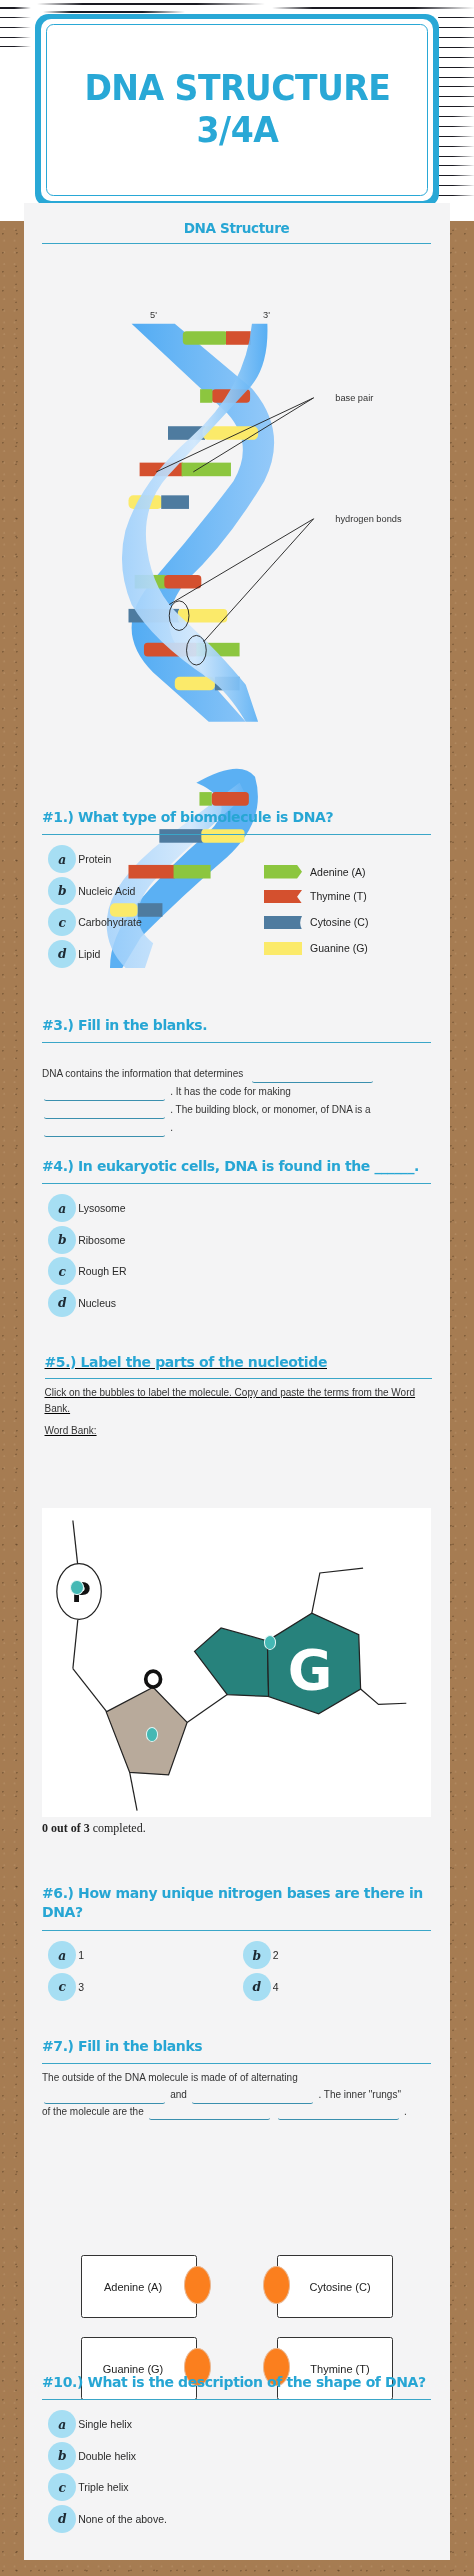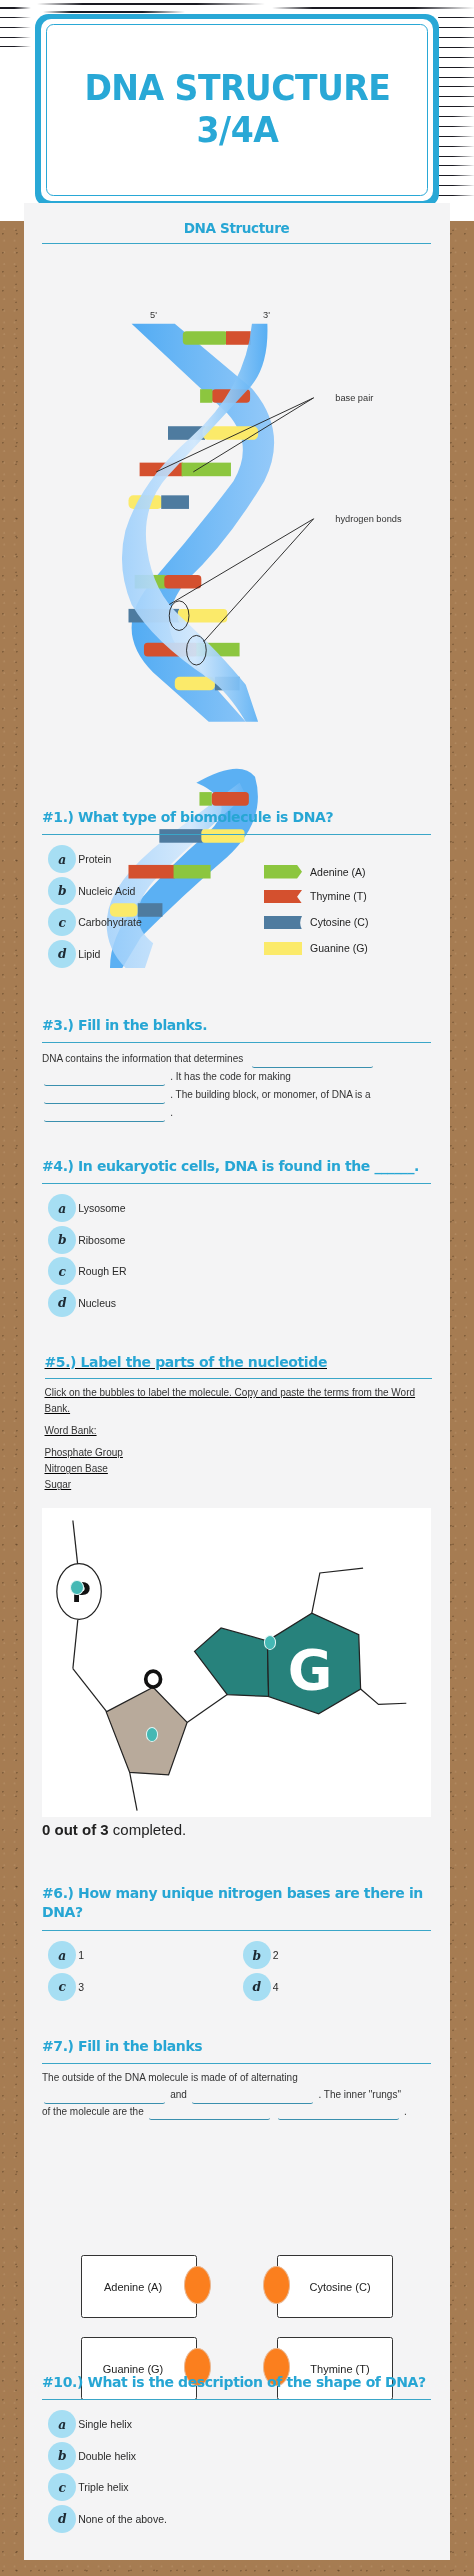"DNA contains the information that" div.body-text { margin-top: 7px -> 22px }
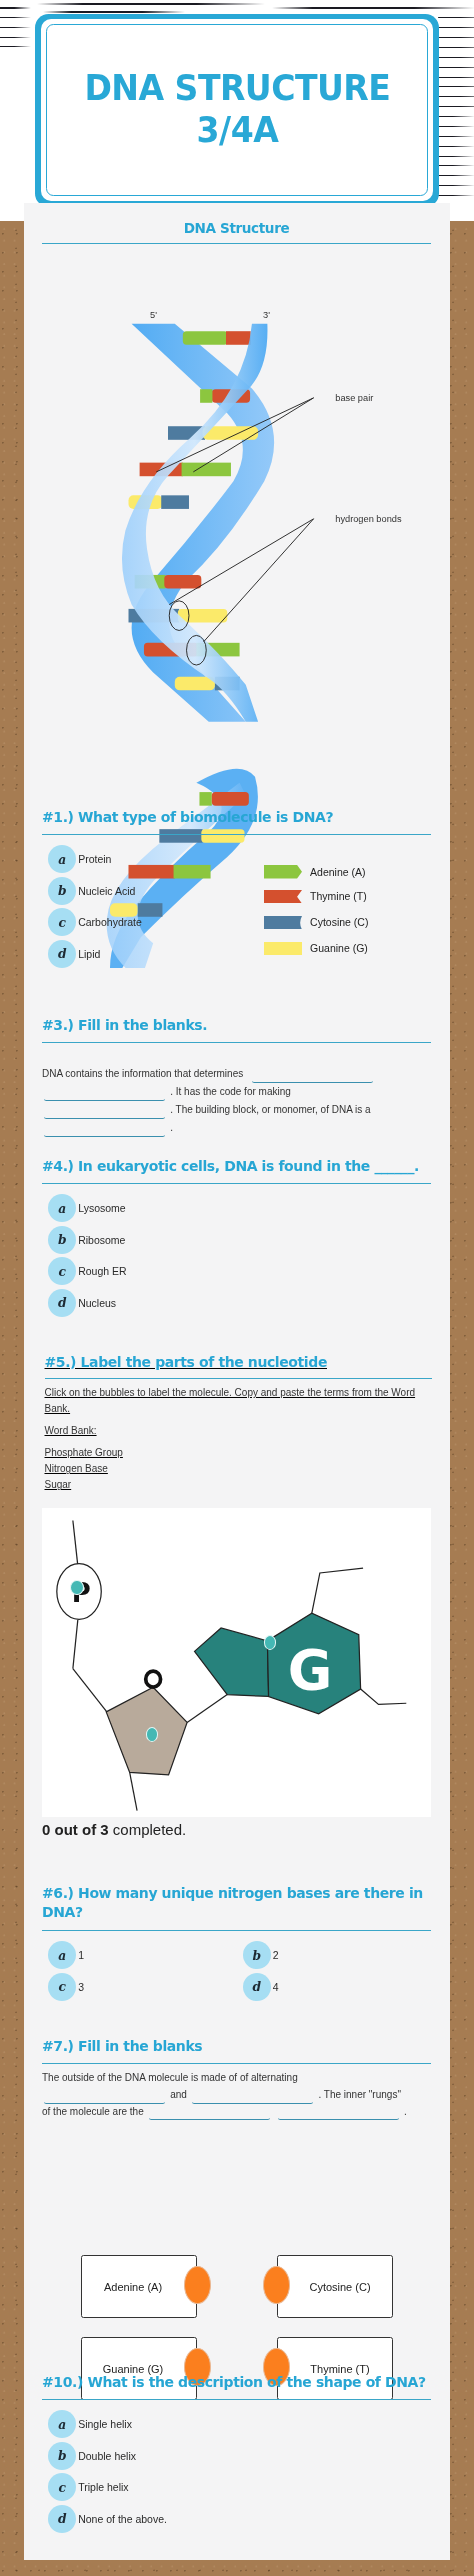"Phosphate Group" div.body-text { html: <div> <div>Phosphate Group</div> <div>Nitrogen Base</div> <div>Sugar</div> </div> -> none }
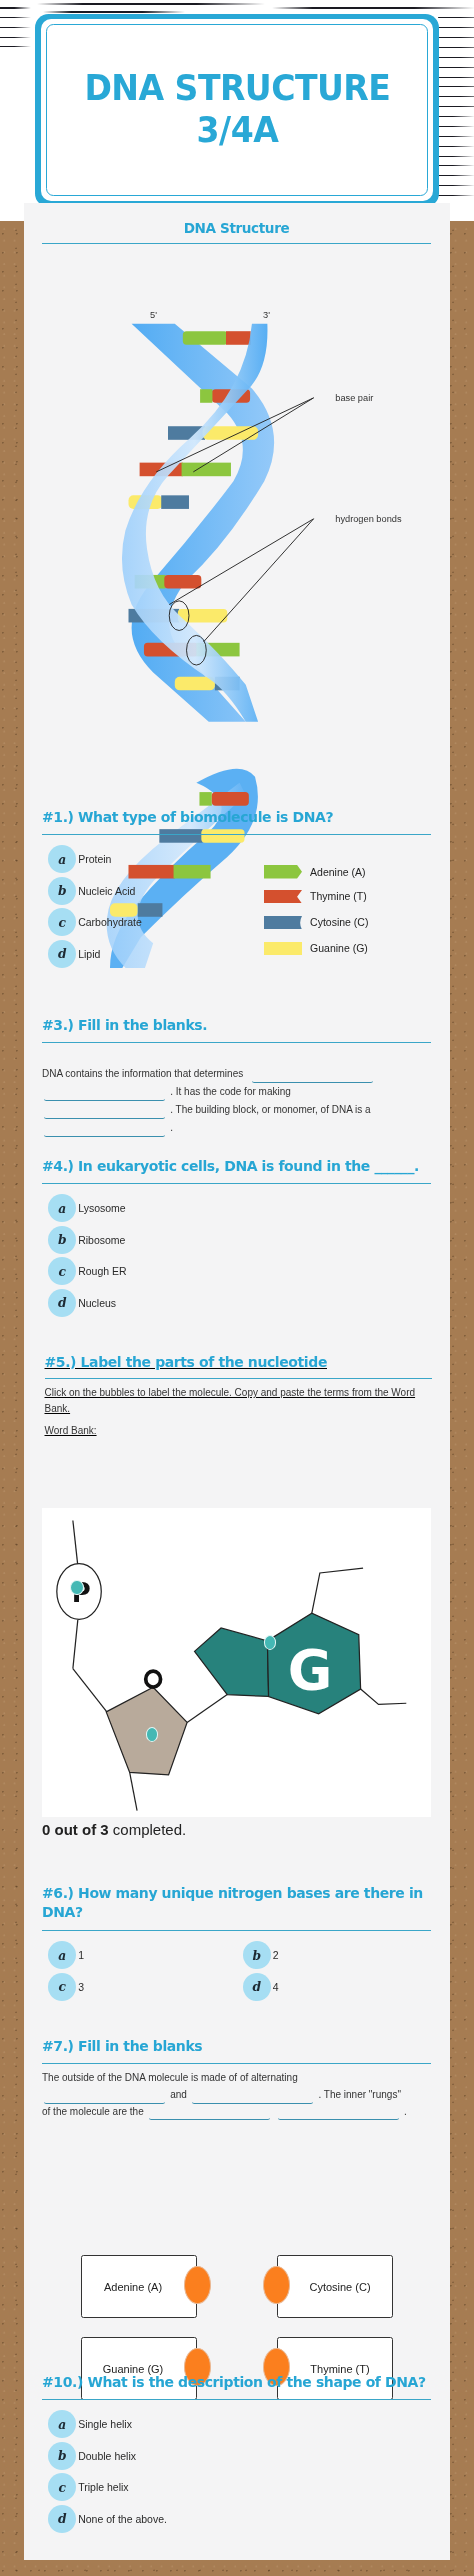"0 out of 3 completed." div { font-family: none -> Liberation Serif, serif; font-size: 15px -> 12px }
